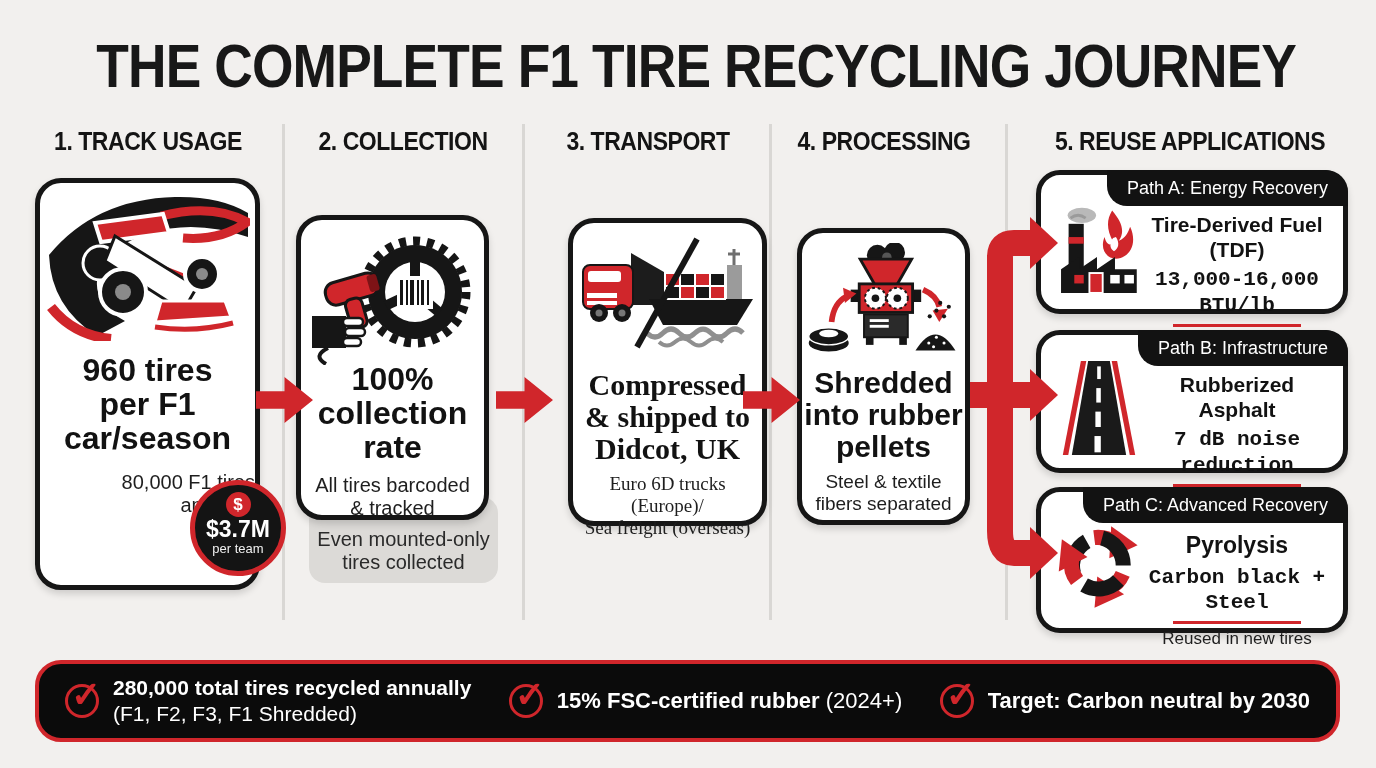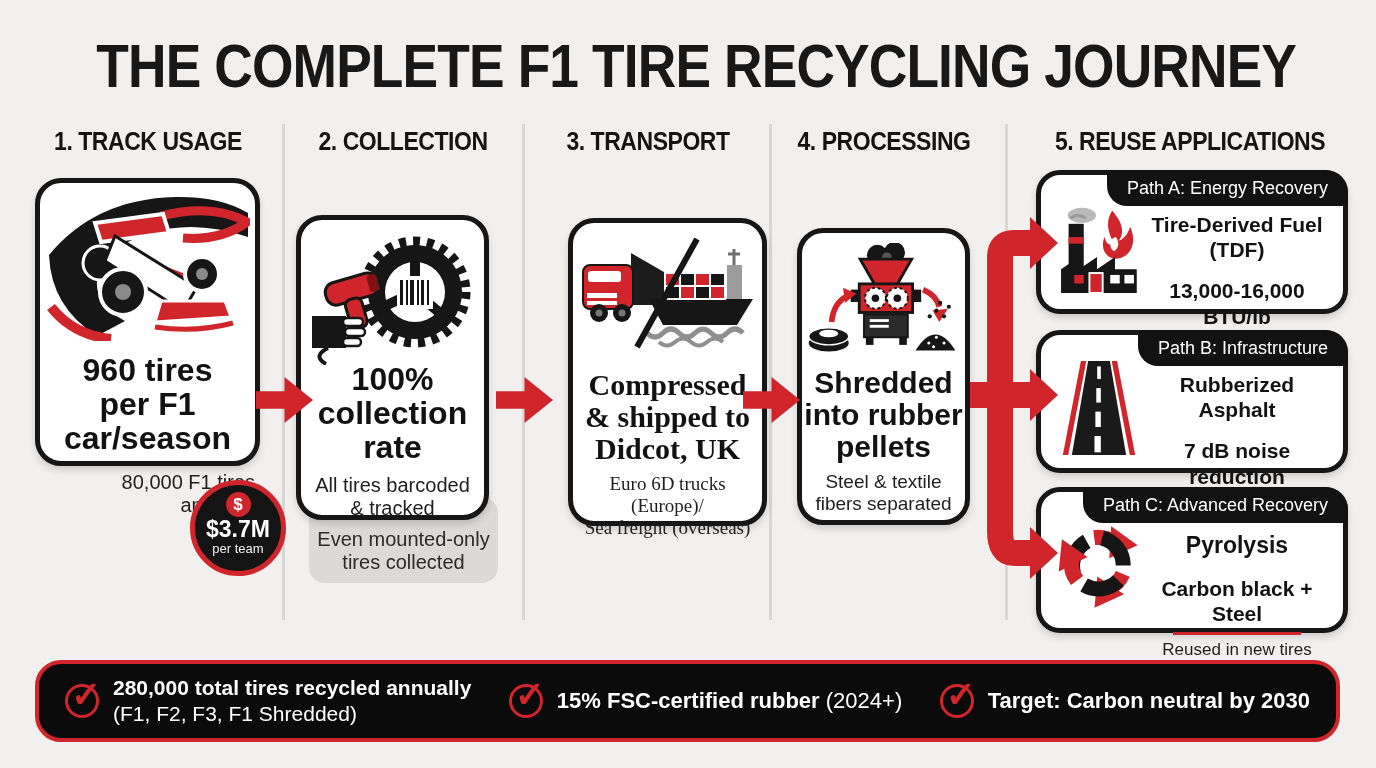"13,000-16,000 BTU/lb" .pline2 { font-family: none -> Liberation Mono, monospace; margin-top: 16px -> 5px }
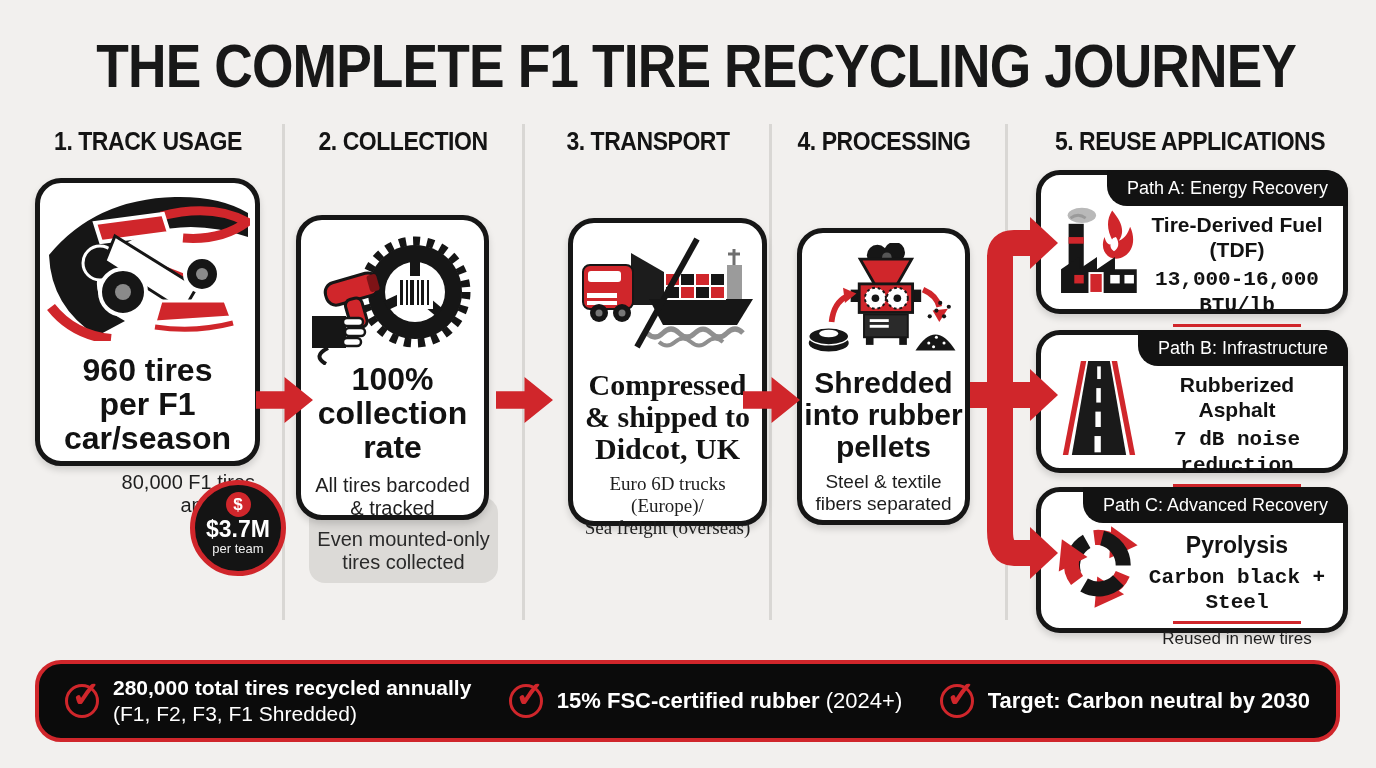"960 tires" div.card { height: 288px -> 412px }
